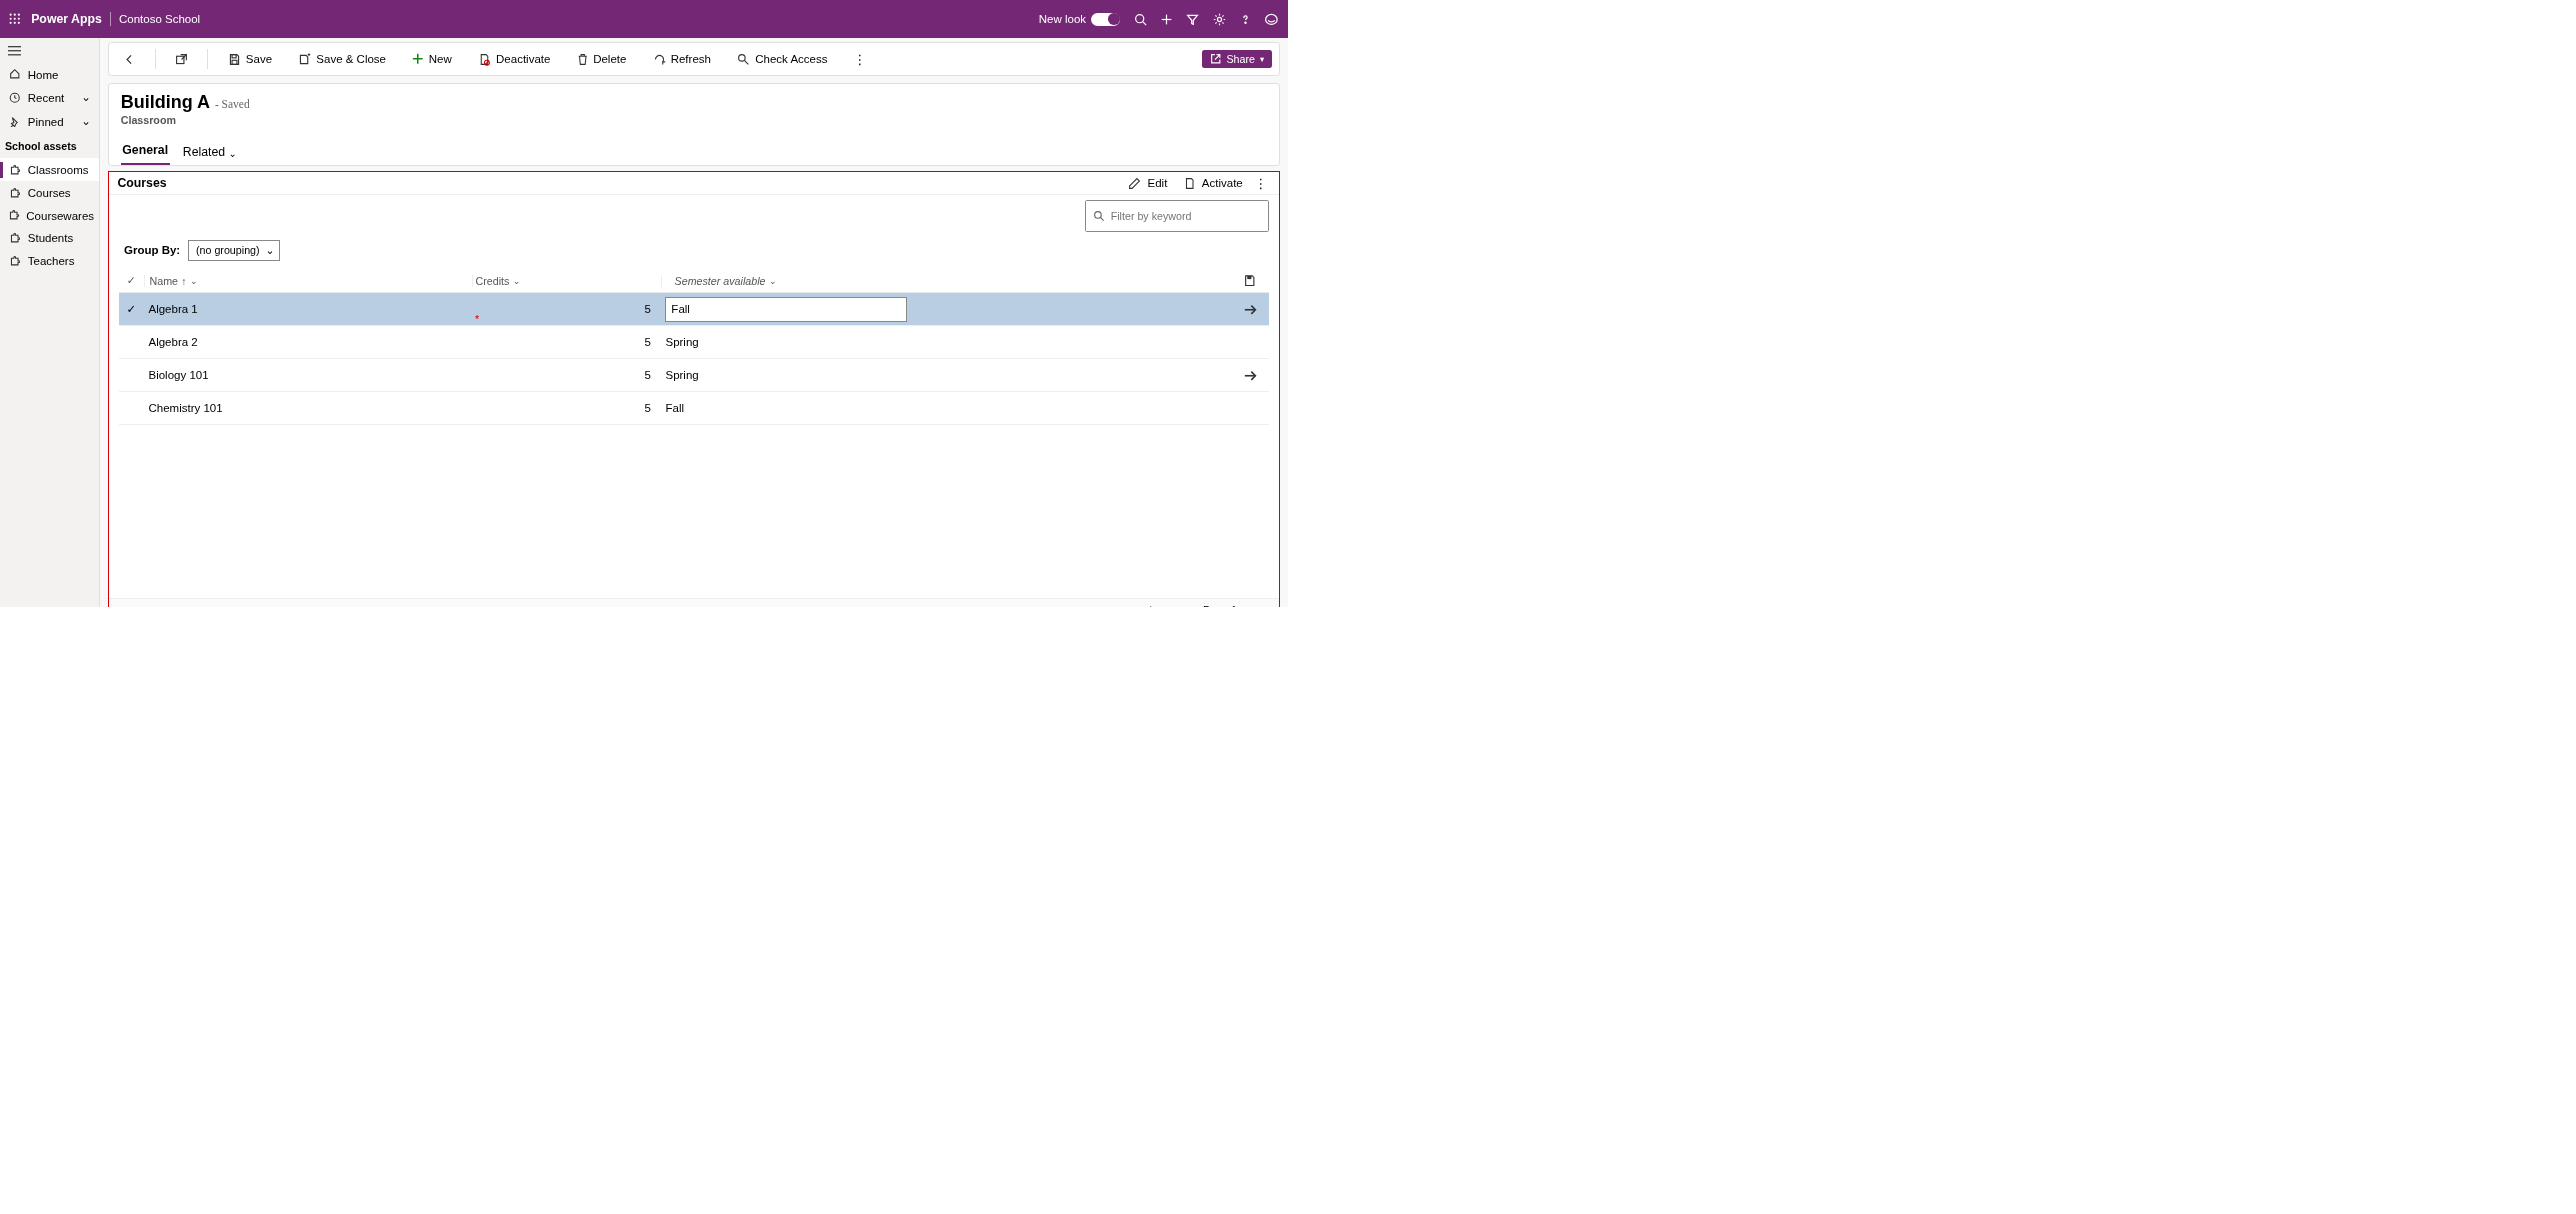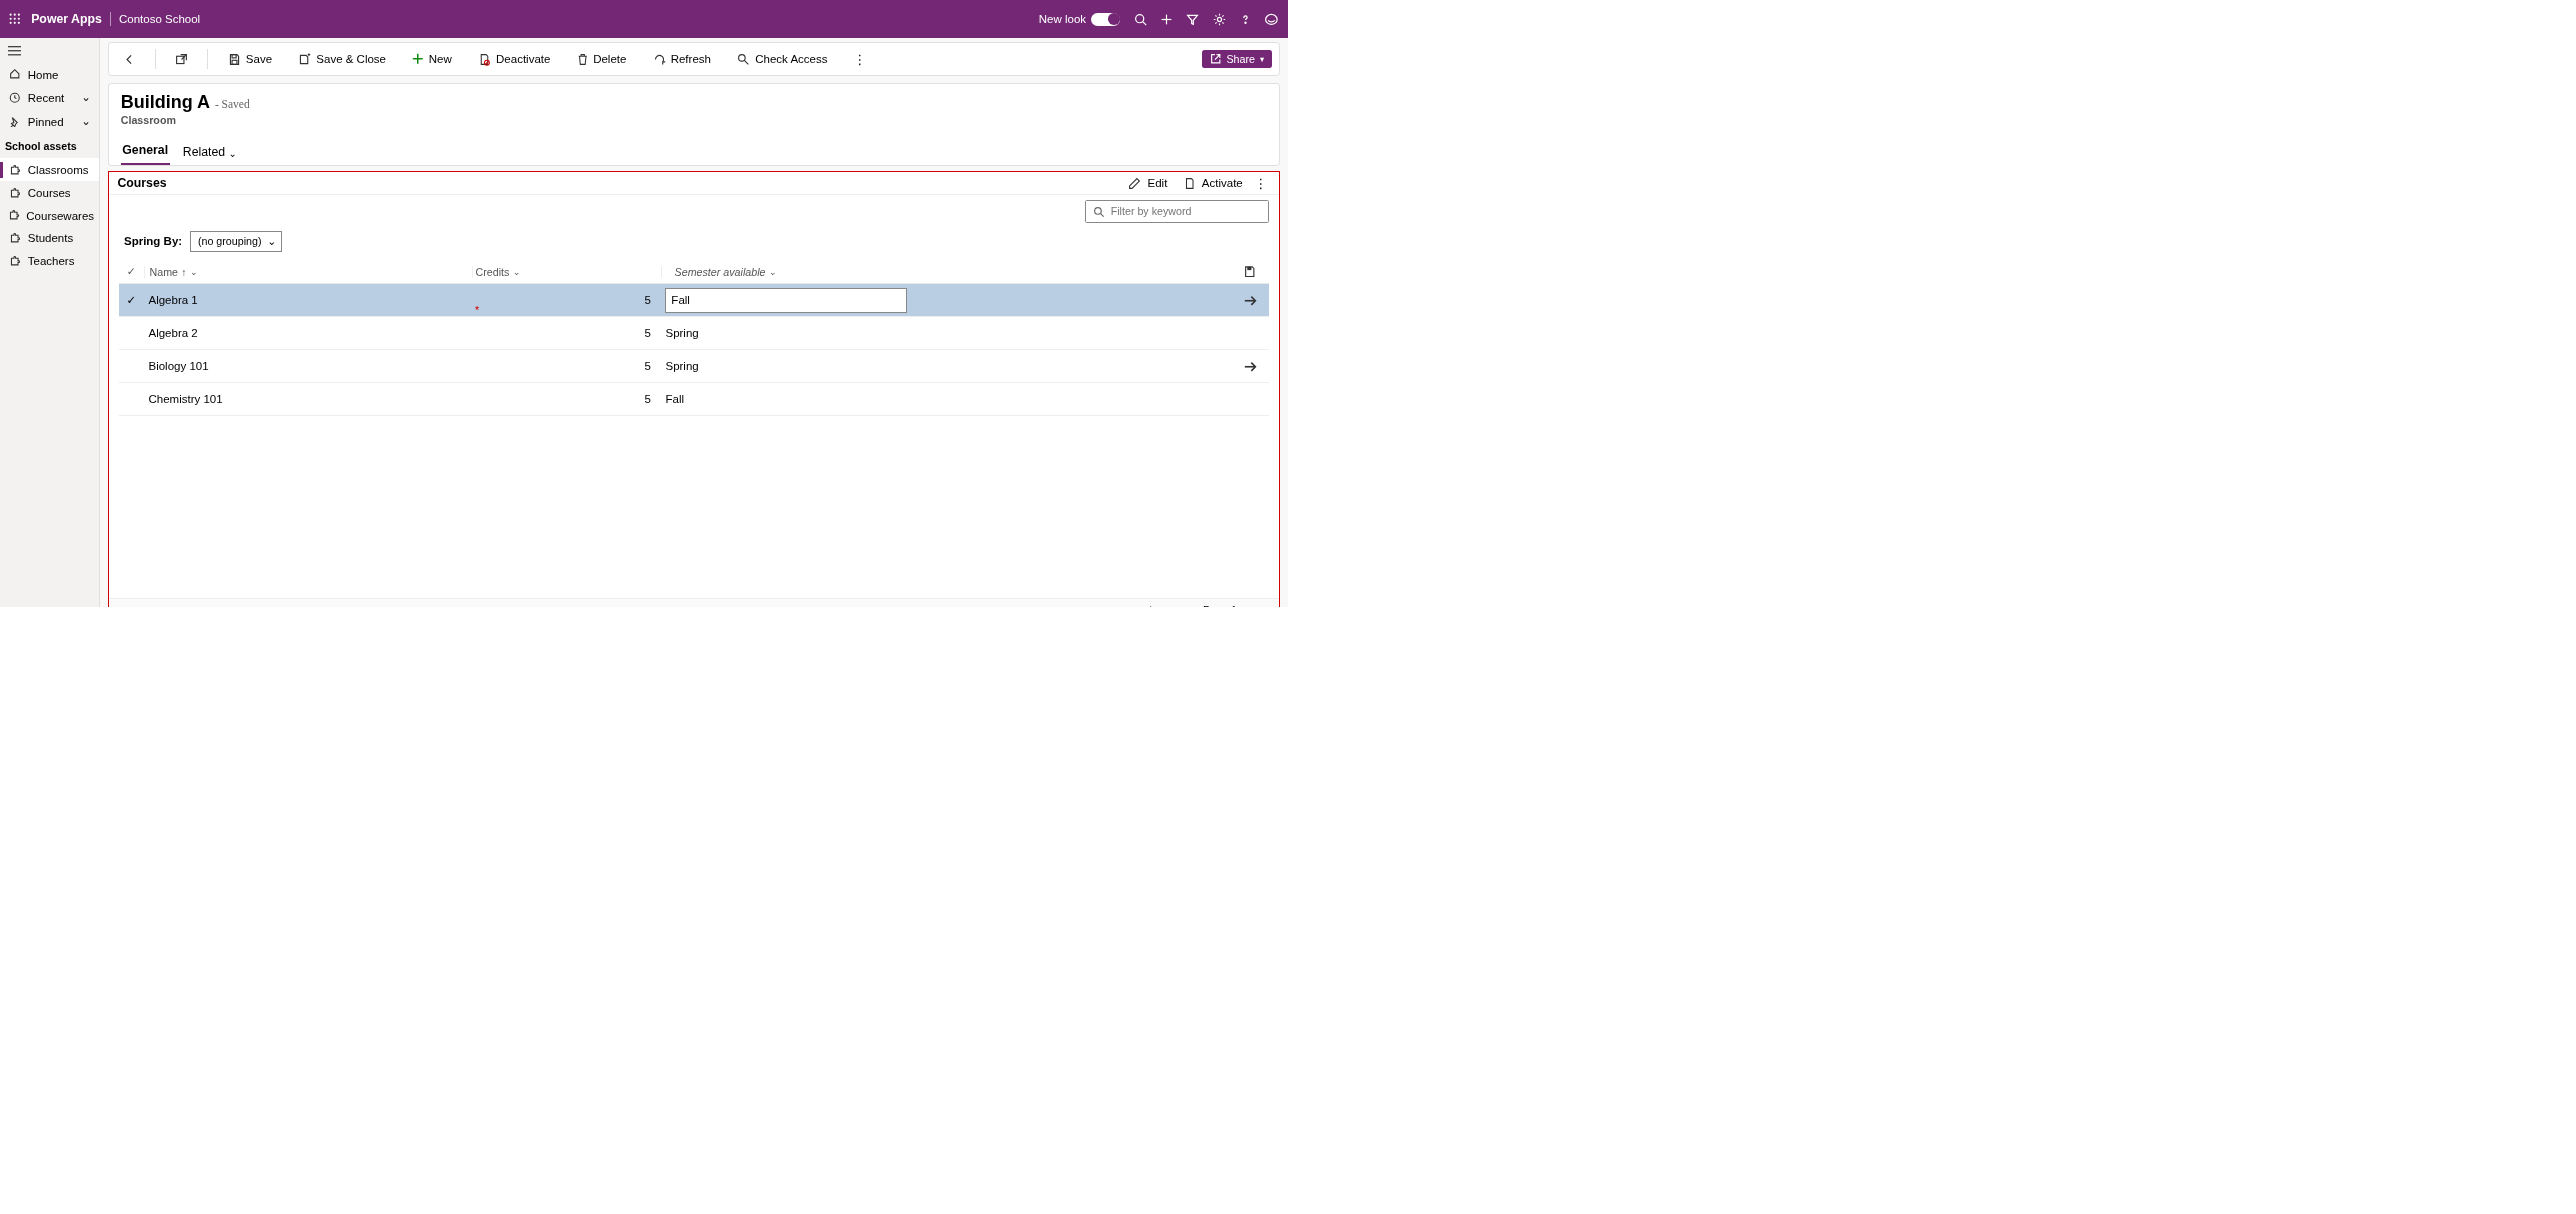"Filter by keyword" .filterbox { height: 23px -> 32px }
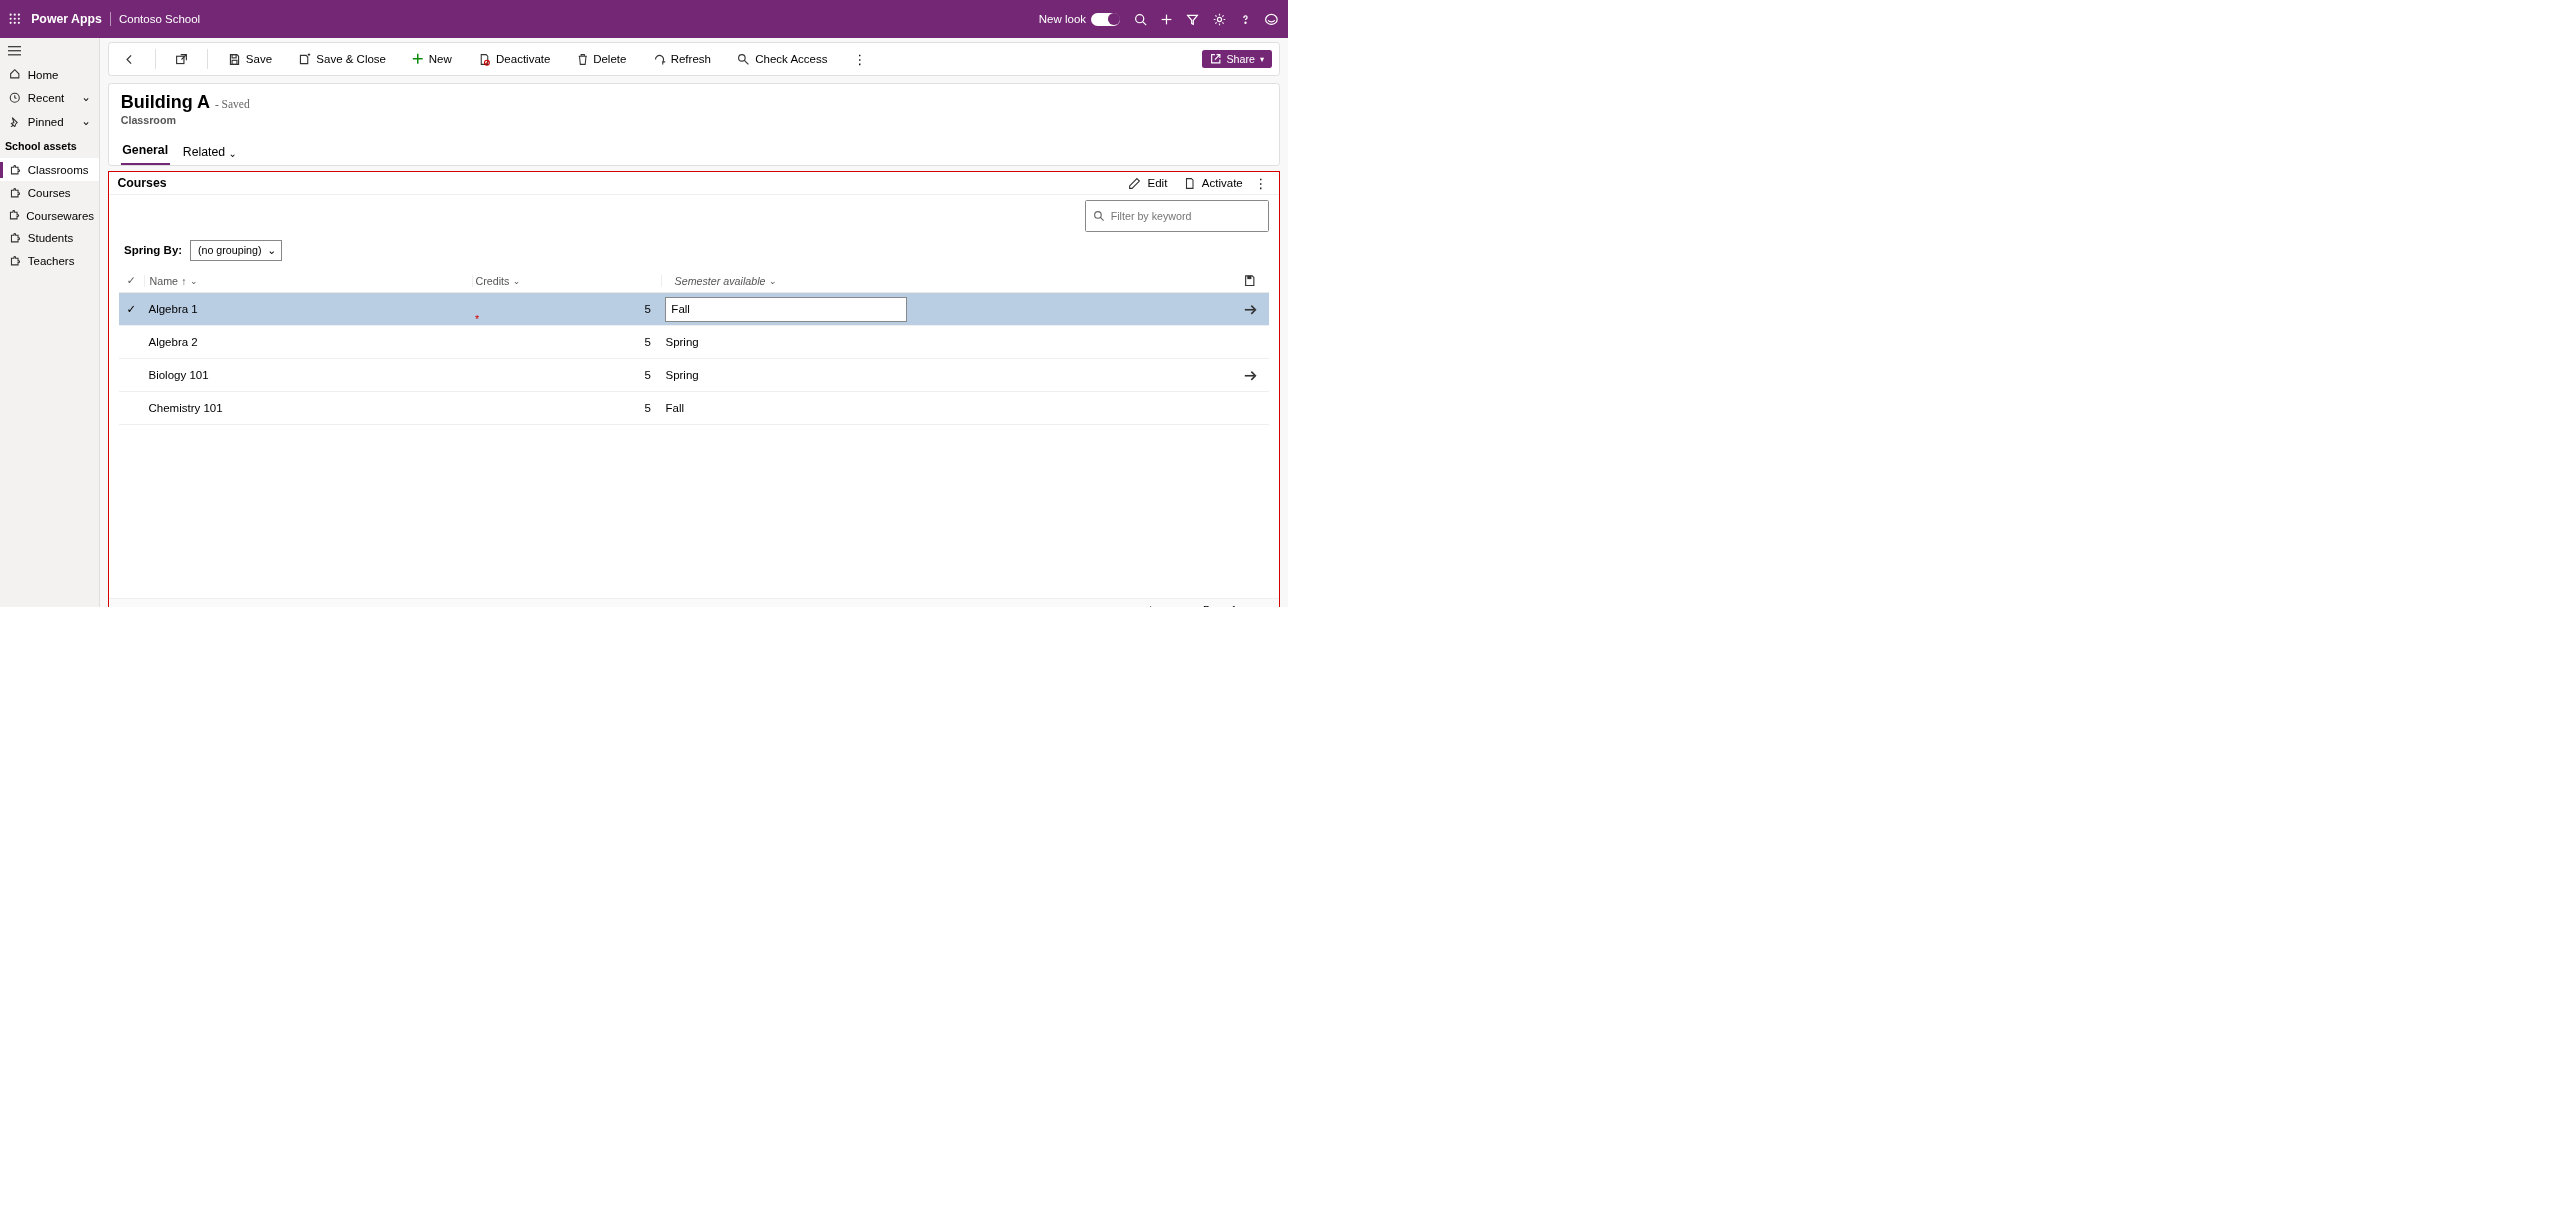"Spring By:" span.lbl { text: Spring -> Group }
